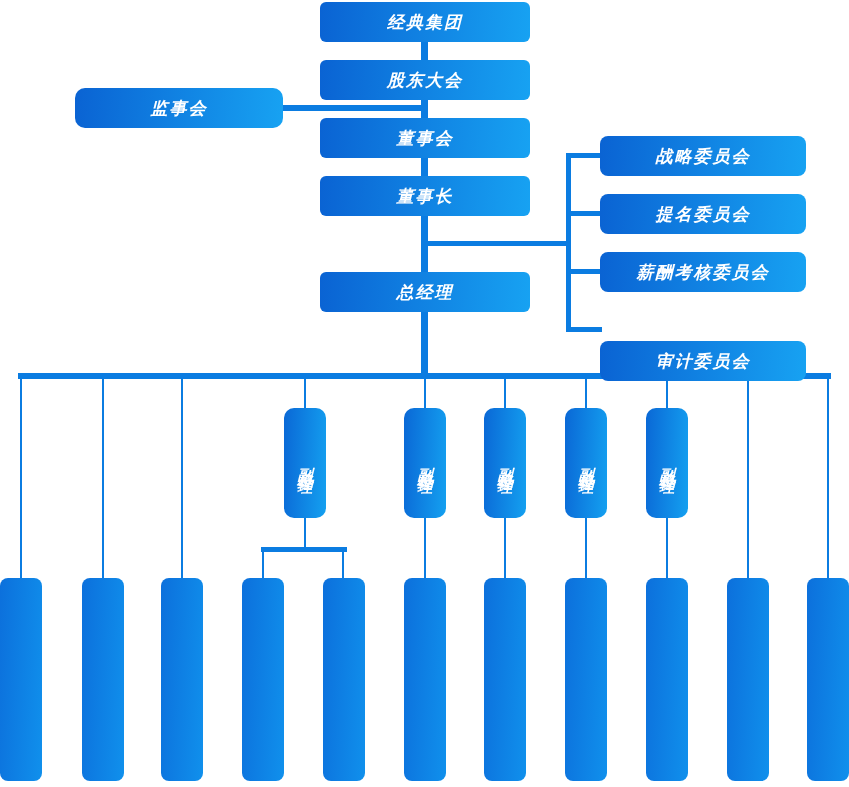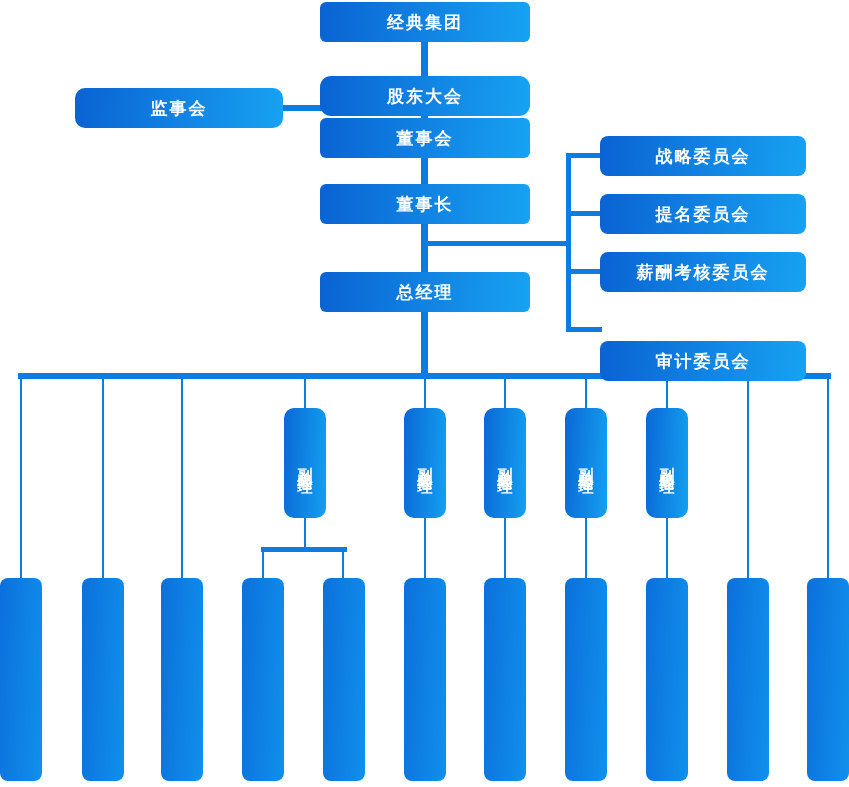"经典集团" .node { font-style: none -> italic }
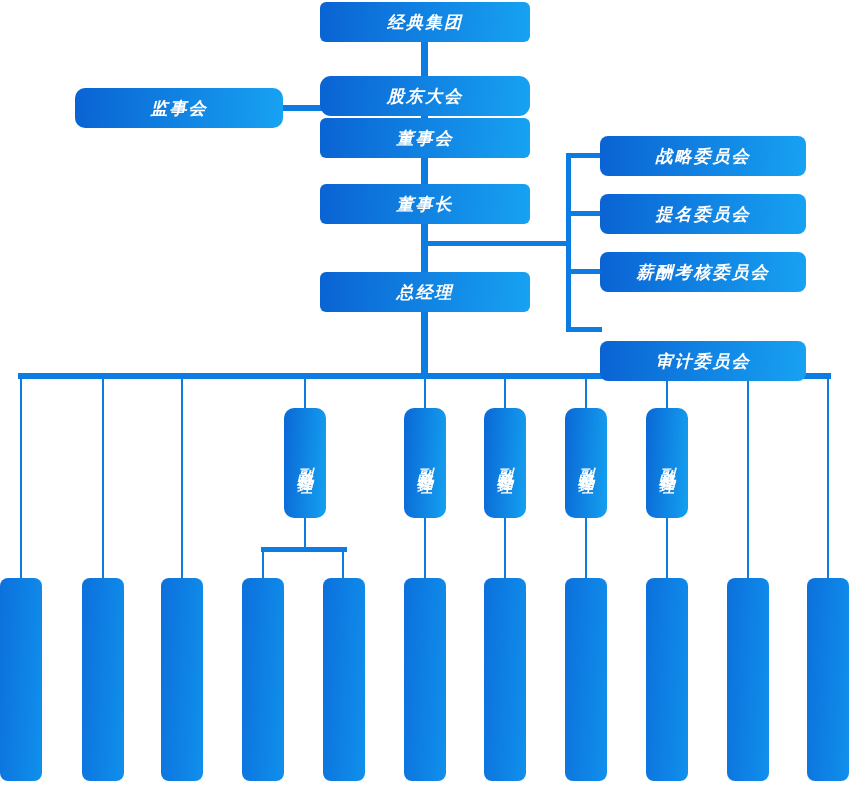"股东大会" div.node { border-radius: 11px -> none; top: 76px -> 60px }
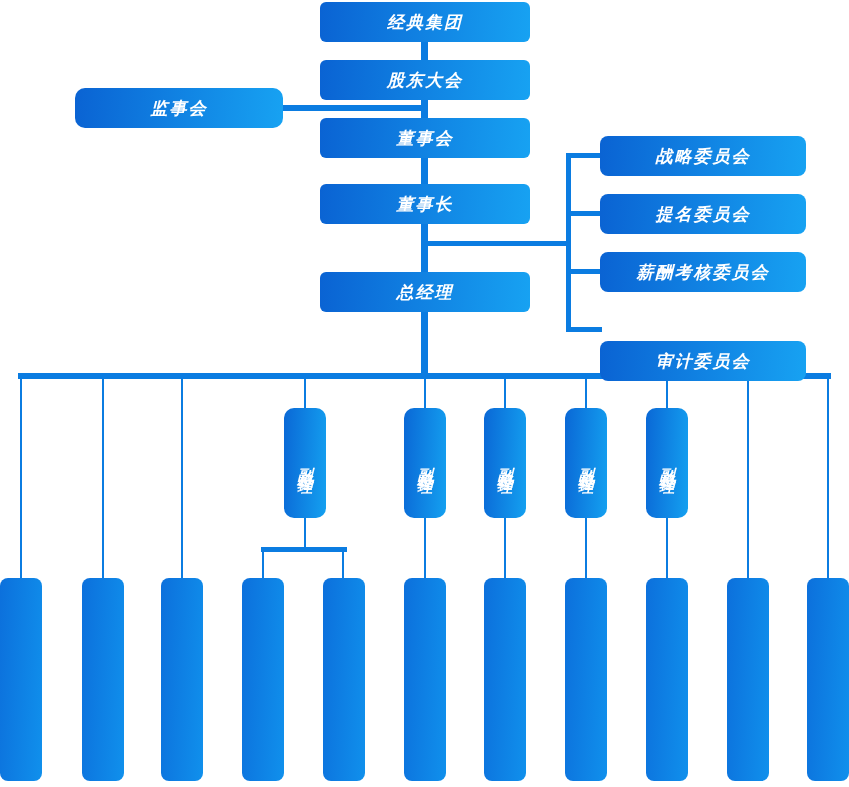"董事长" div.node { top: 184px -> 176px }
